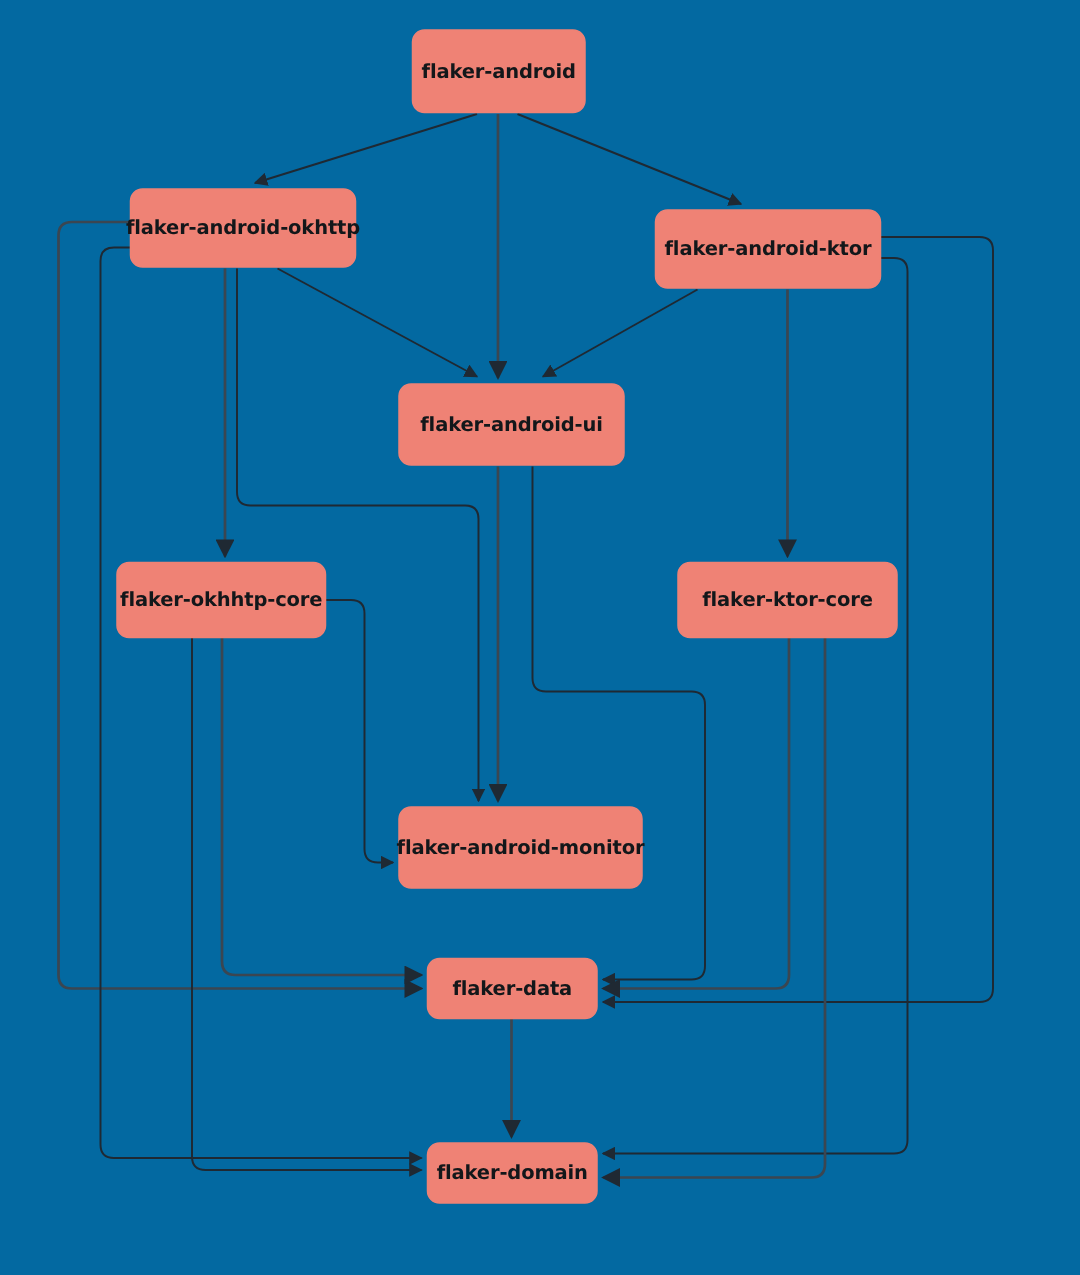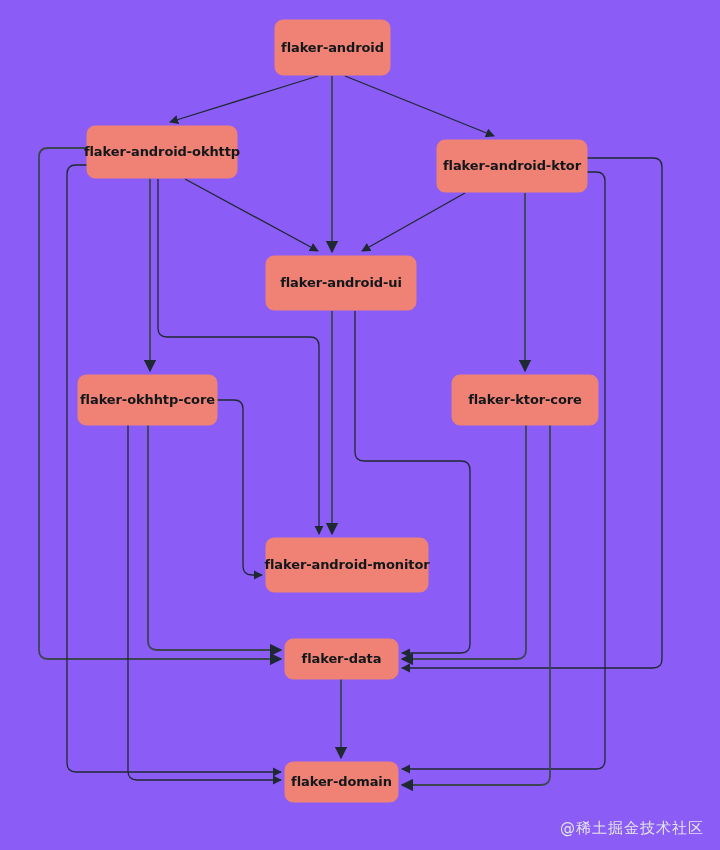"flaker-android" #canvas { background: #8b5cf6 -> #0369a1 }
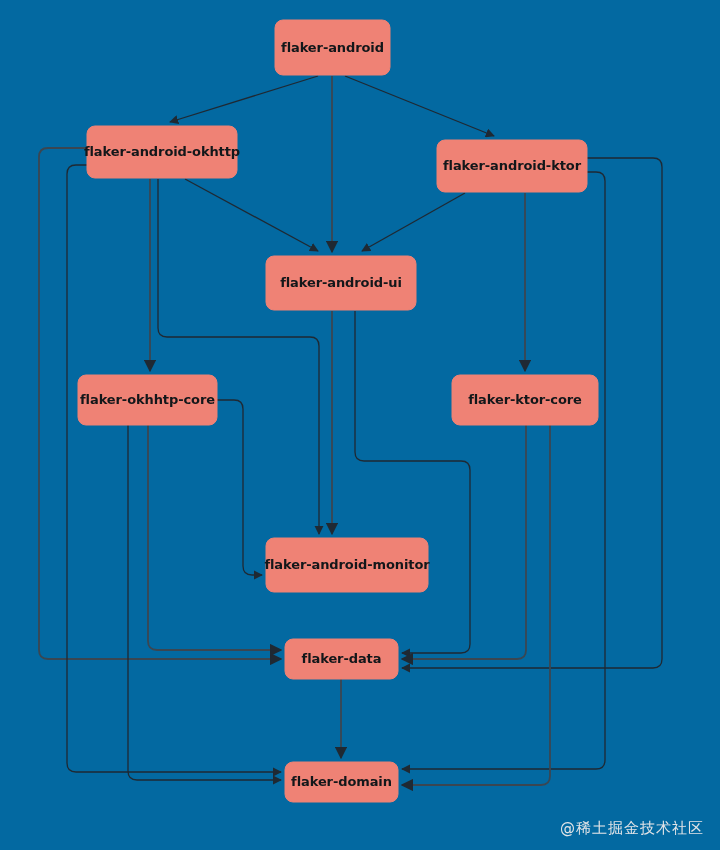"@稀土掘金技术社区" div.watermark { html: <div>@稀土掘金技术社区</div> -> none }
